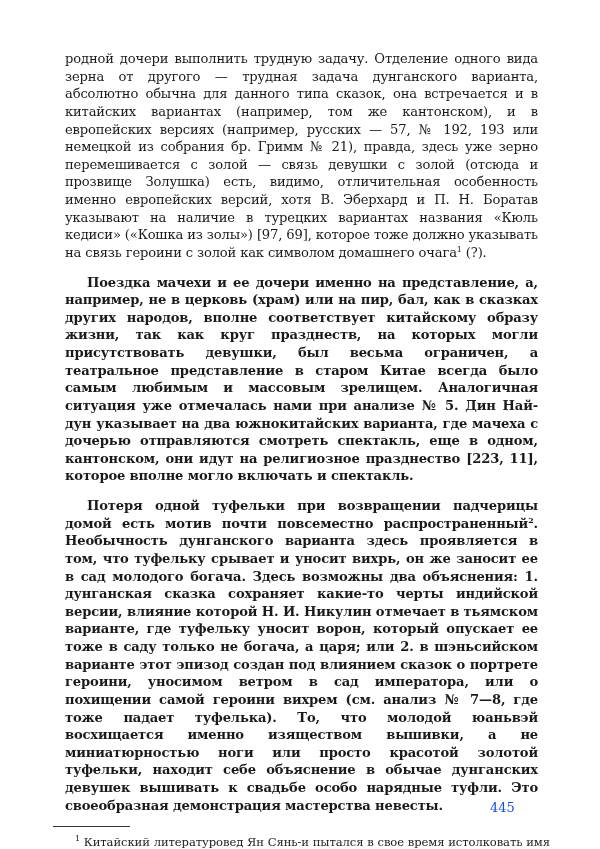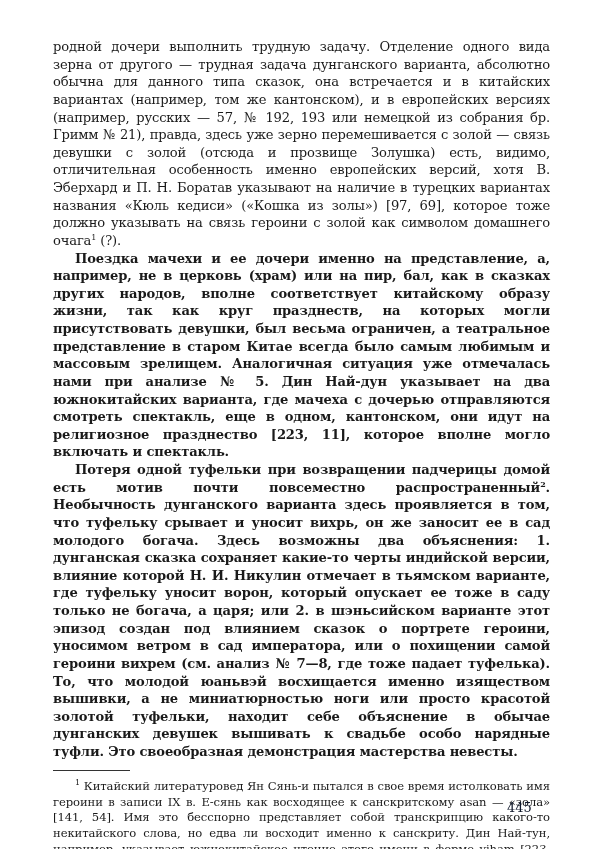"родной дочери выполнить трудную задачу." .body-text p { margin: 0 -> 12px }
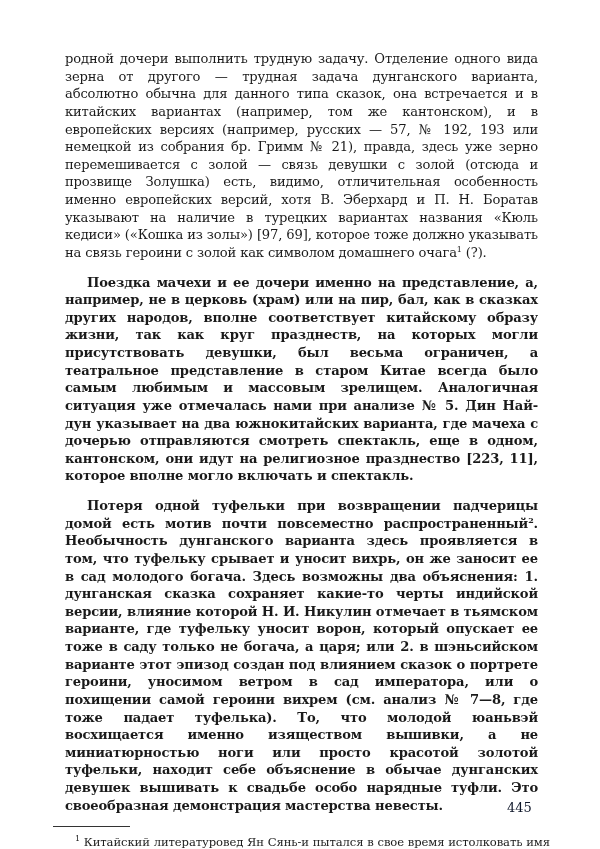"445" .page-number { color: #0f172a -> #1d4ed8; left: 507px -> 490px }
